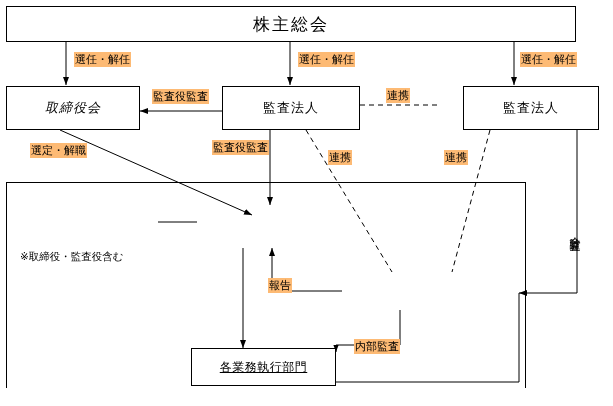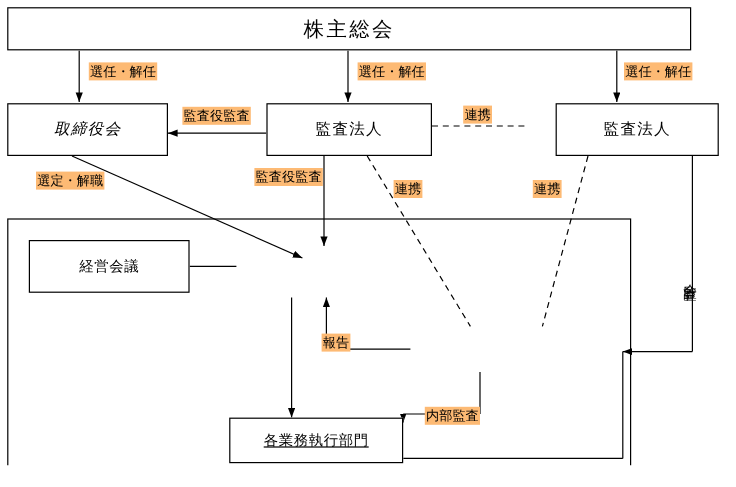"経営会議" div.box { html: <div> <span>経営会議</span> </div> -> none }
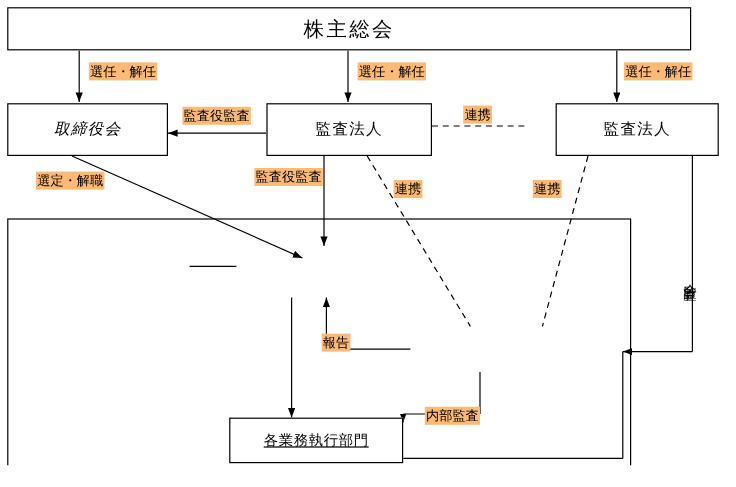"※取締役・監査役含む" div.note { html: none -> <div>※取締役・監査役含む</div> }
